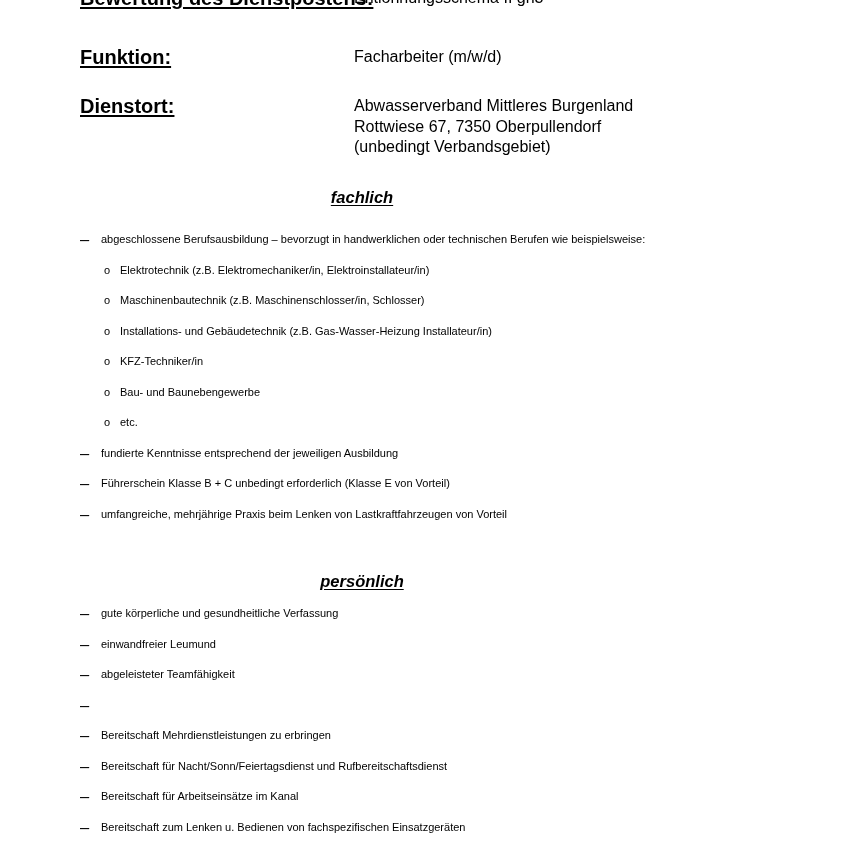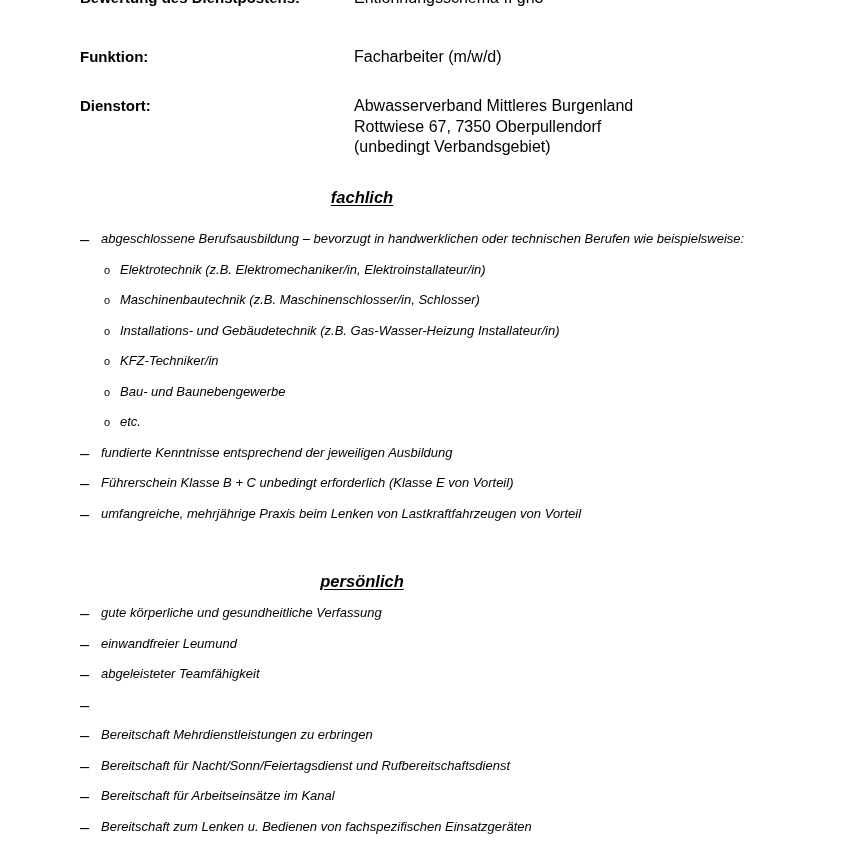"Funktion:" .field-label { font-size: 15px -> 20px; text-decoration: none -> underline }
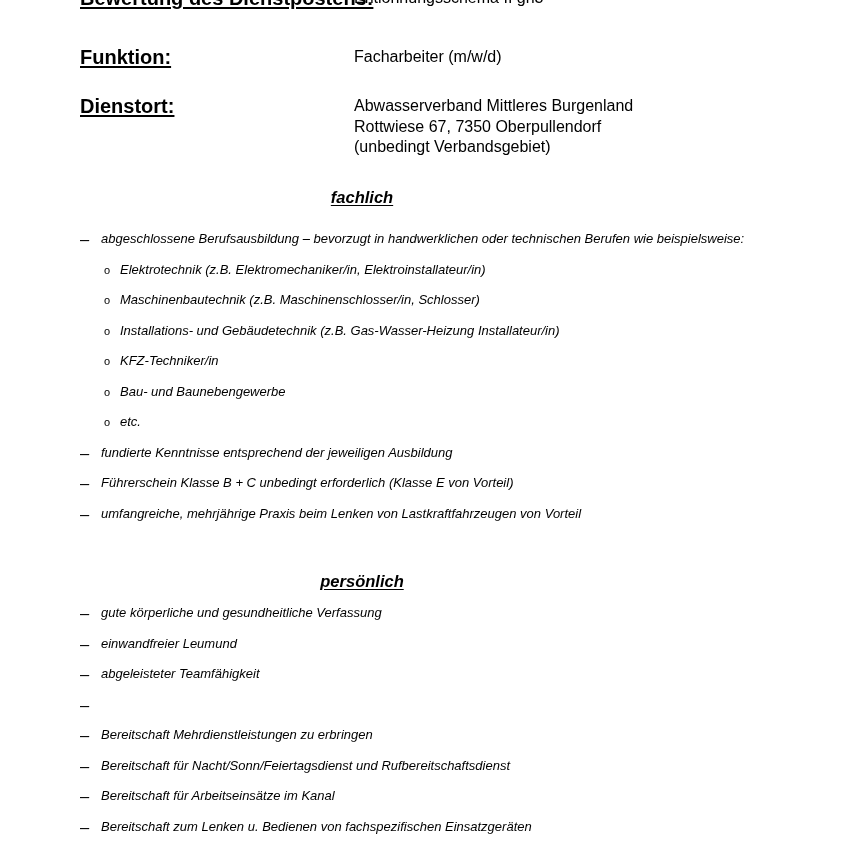"abgeschlossene Berufsausbildung –" .bullet-item .btext { font-size: 13px -> 11px; font-style: italic -> none }
